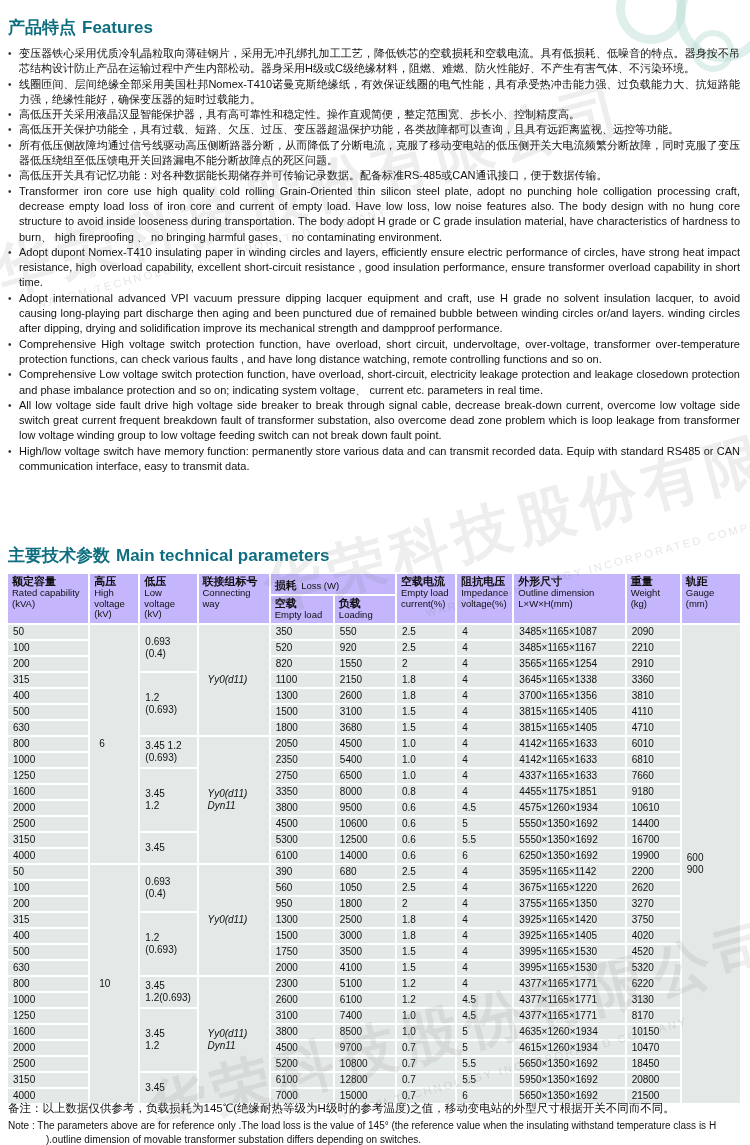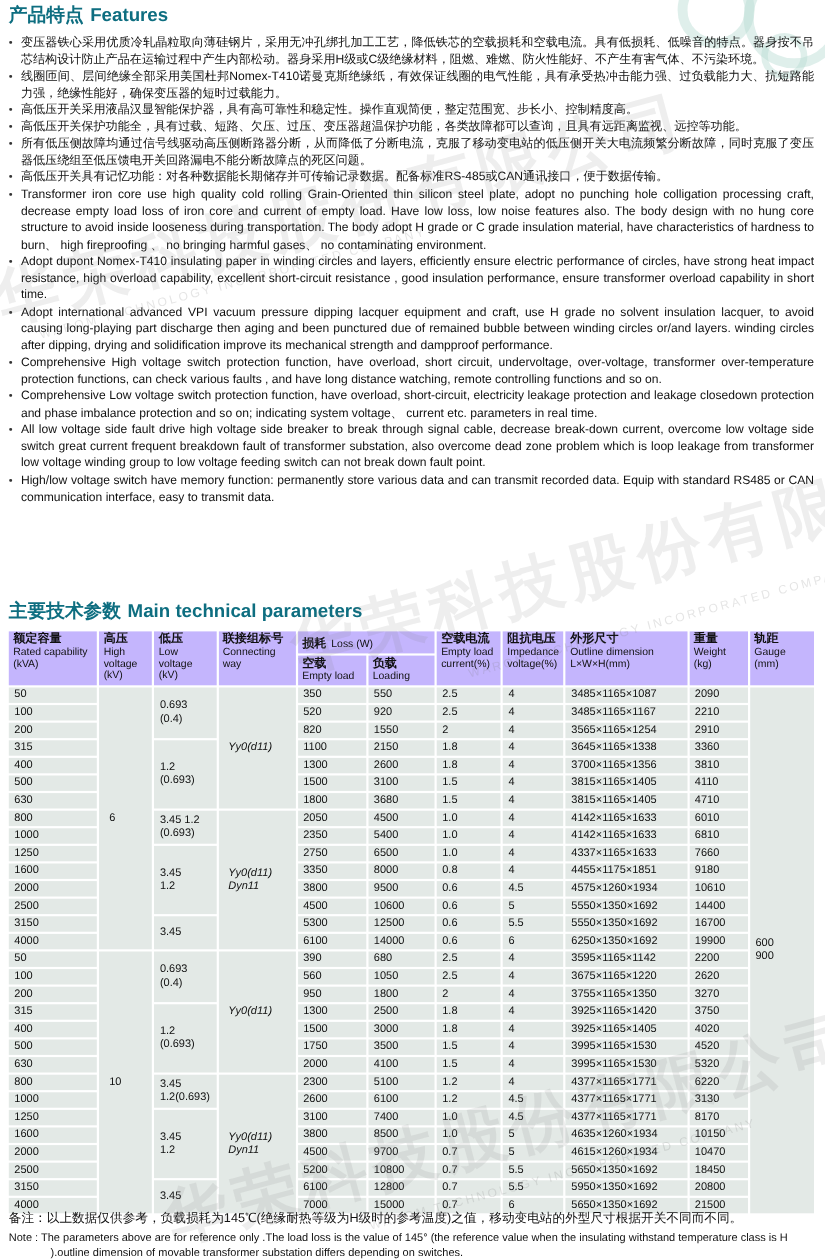"产品特点 Features" .features { top: 2px -> 16px }
